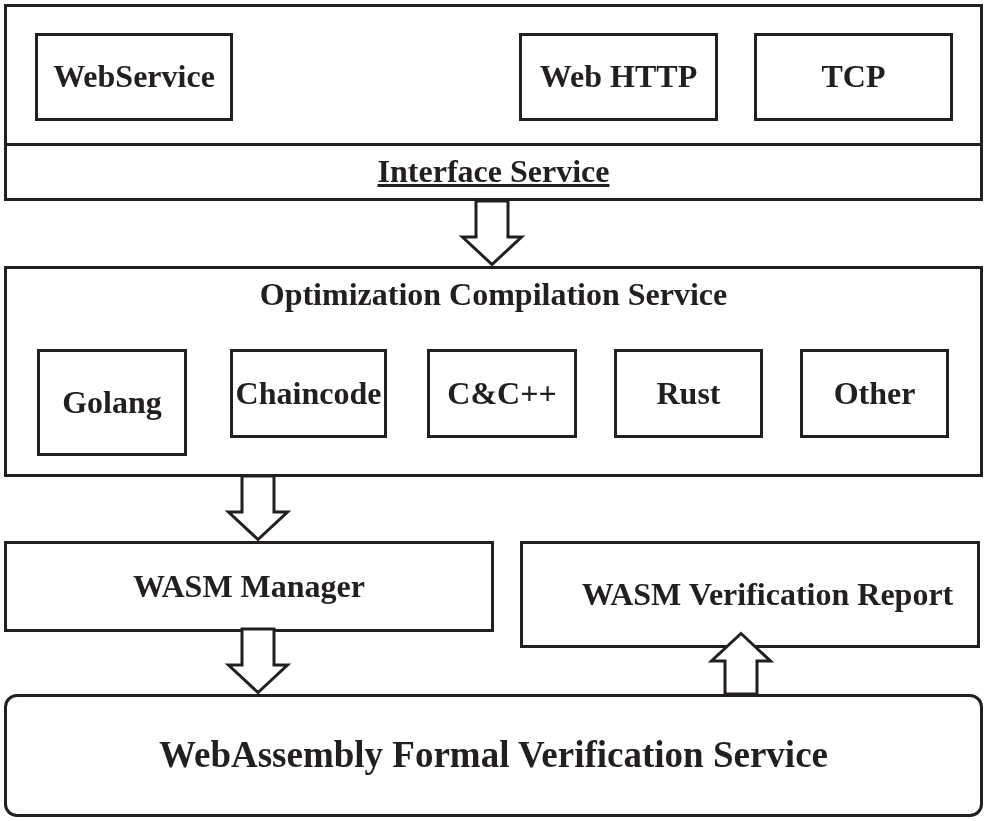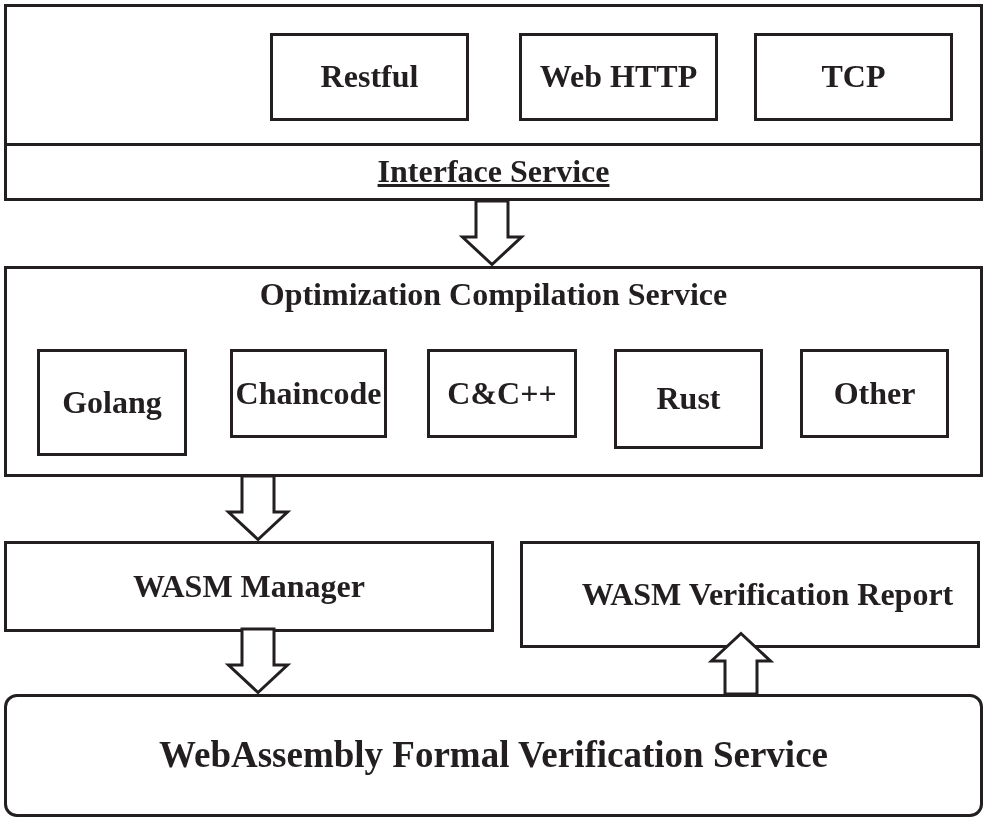"WebService" div.rect { html: none -> <div> <span>WebService</span> </div> }
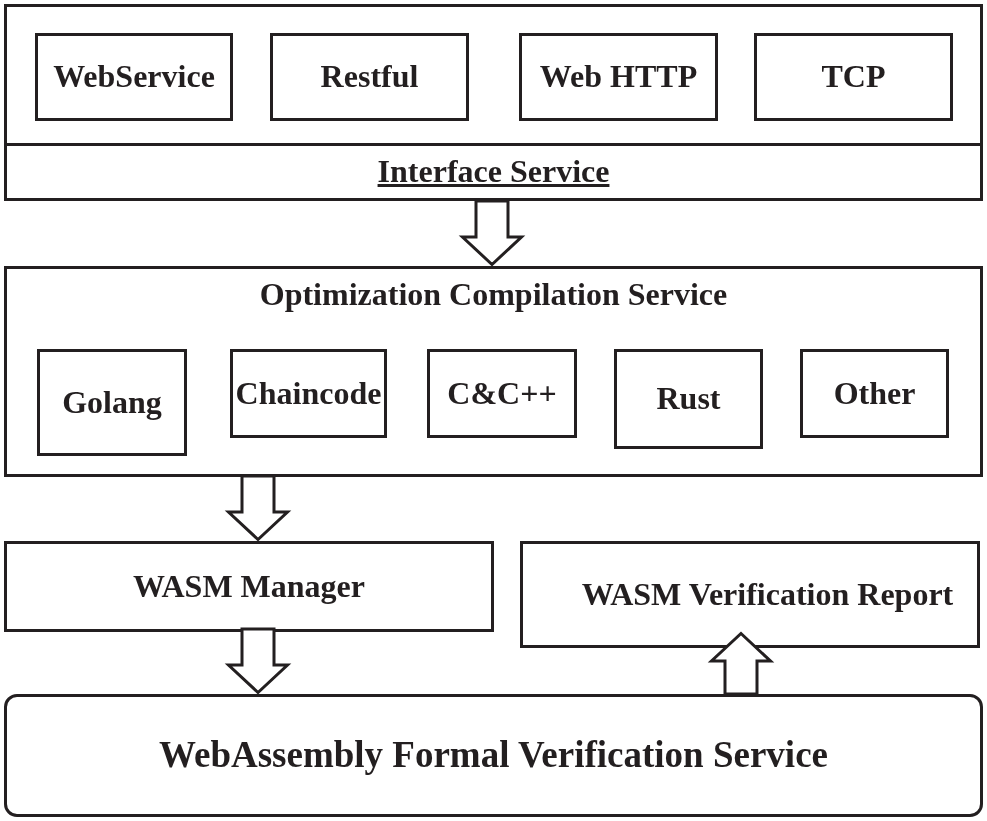"Restful" div.rect { html: <div> <span>Restful</span> </div> -> none }
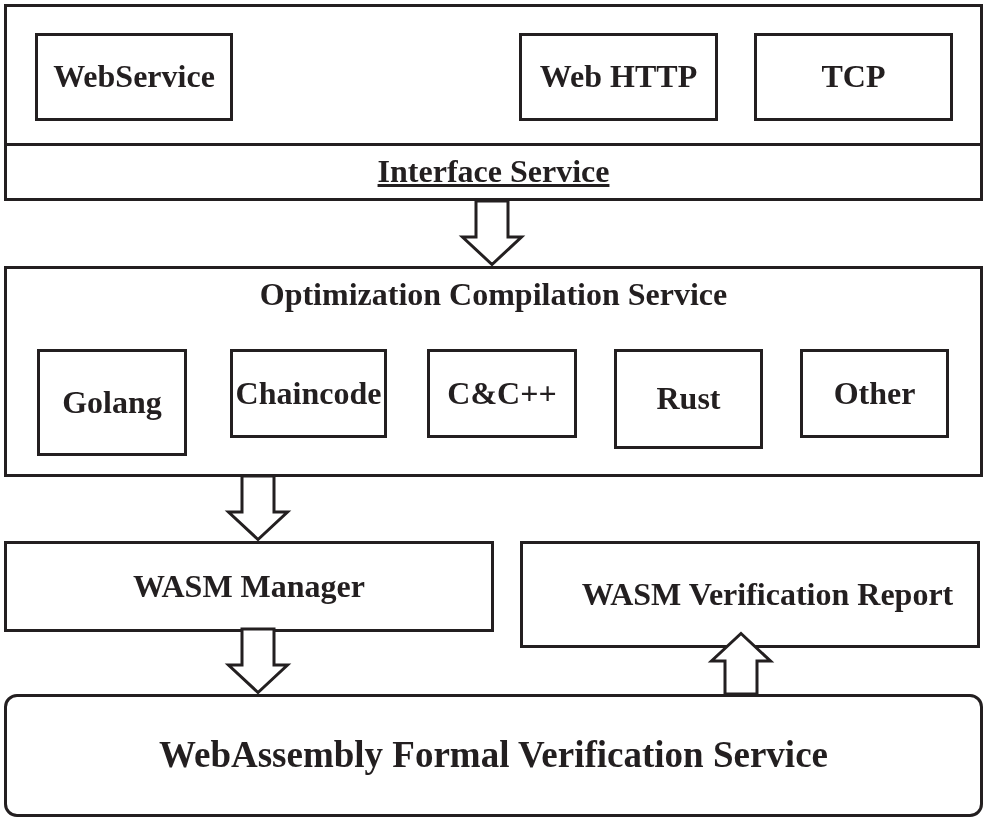"Rust" #box-rust { height: 100px -> 89px }
